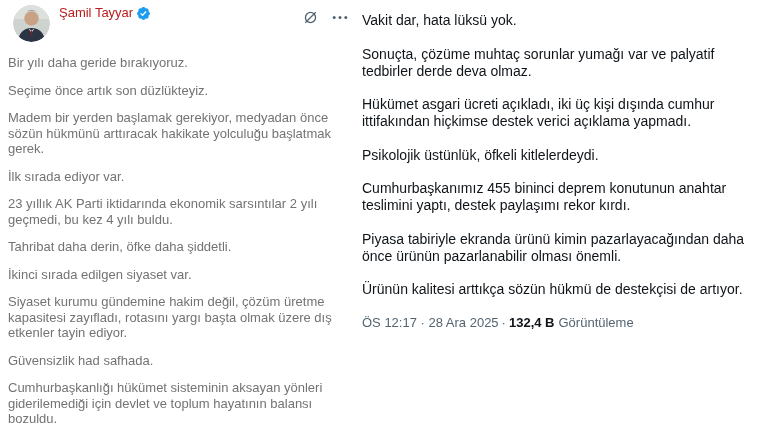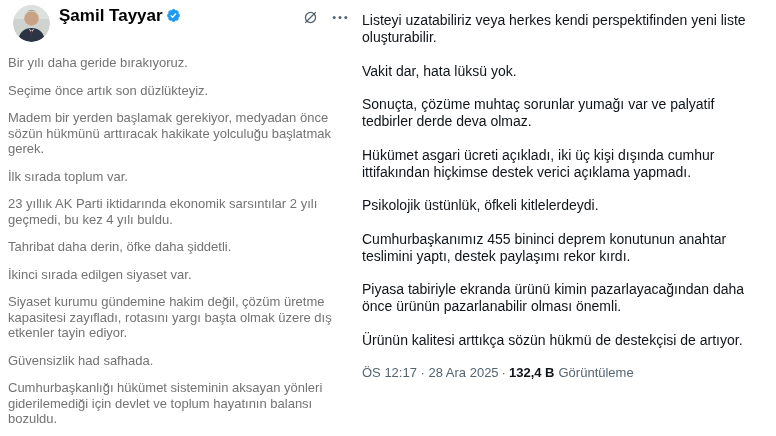"Şamil Tayyar" .display-name { color: #000000 -> #b91c1c; font-size: 17px -> 13px; font-weight: 700 -> 400 }
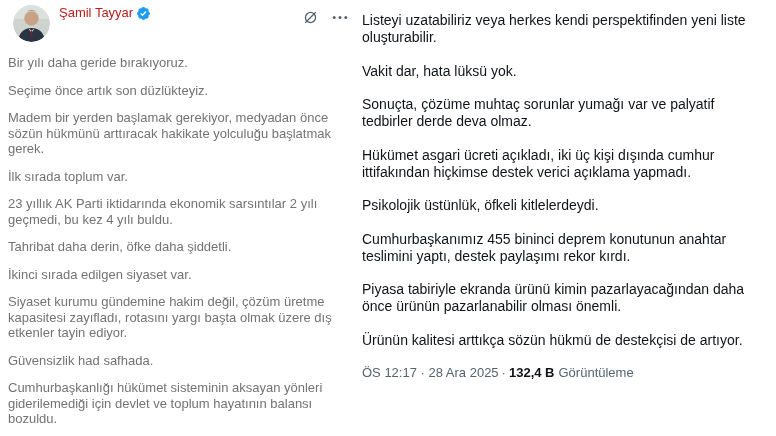"Listeyi uzatabiliriz veya herkes kendi" p.post-p { html: <p>Listeyi uzatabiliriz veya herkes kendi perspektifinden yeni liste oluşturabilir.</p> -> none }
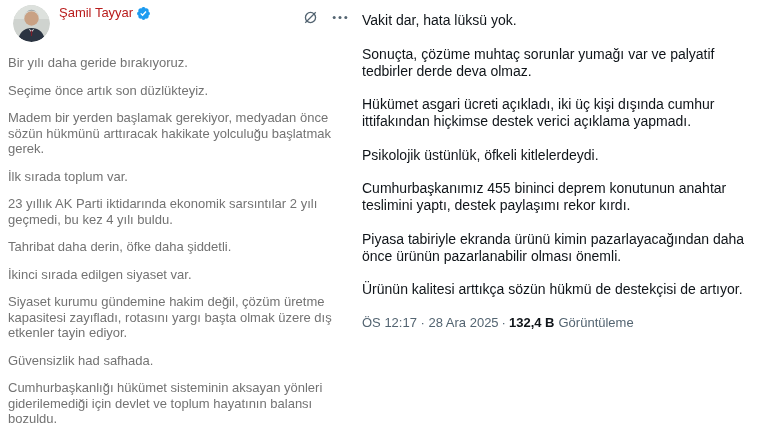"İlk sırada toplum var." p.post-p { text: toplum -> ediyor }
